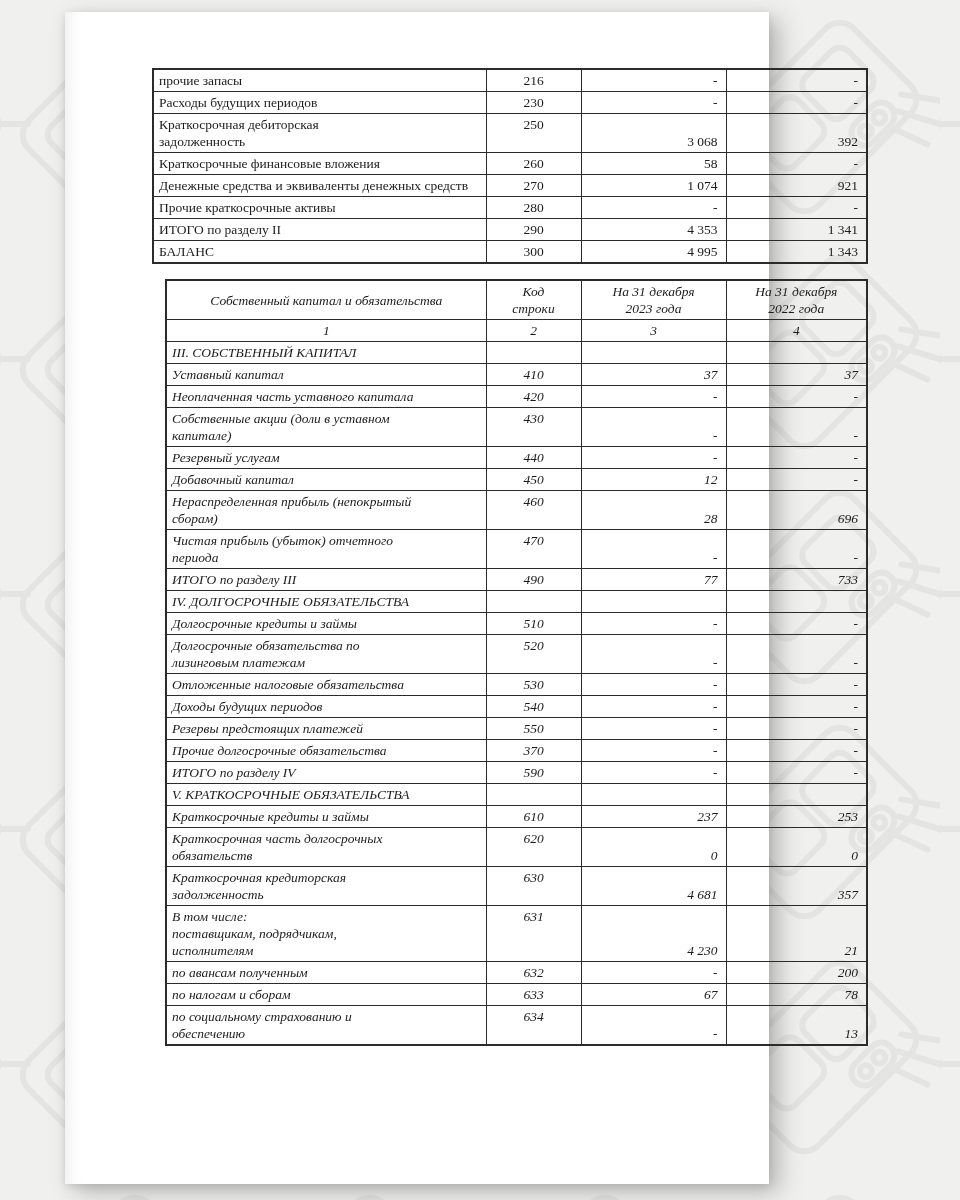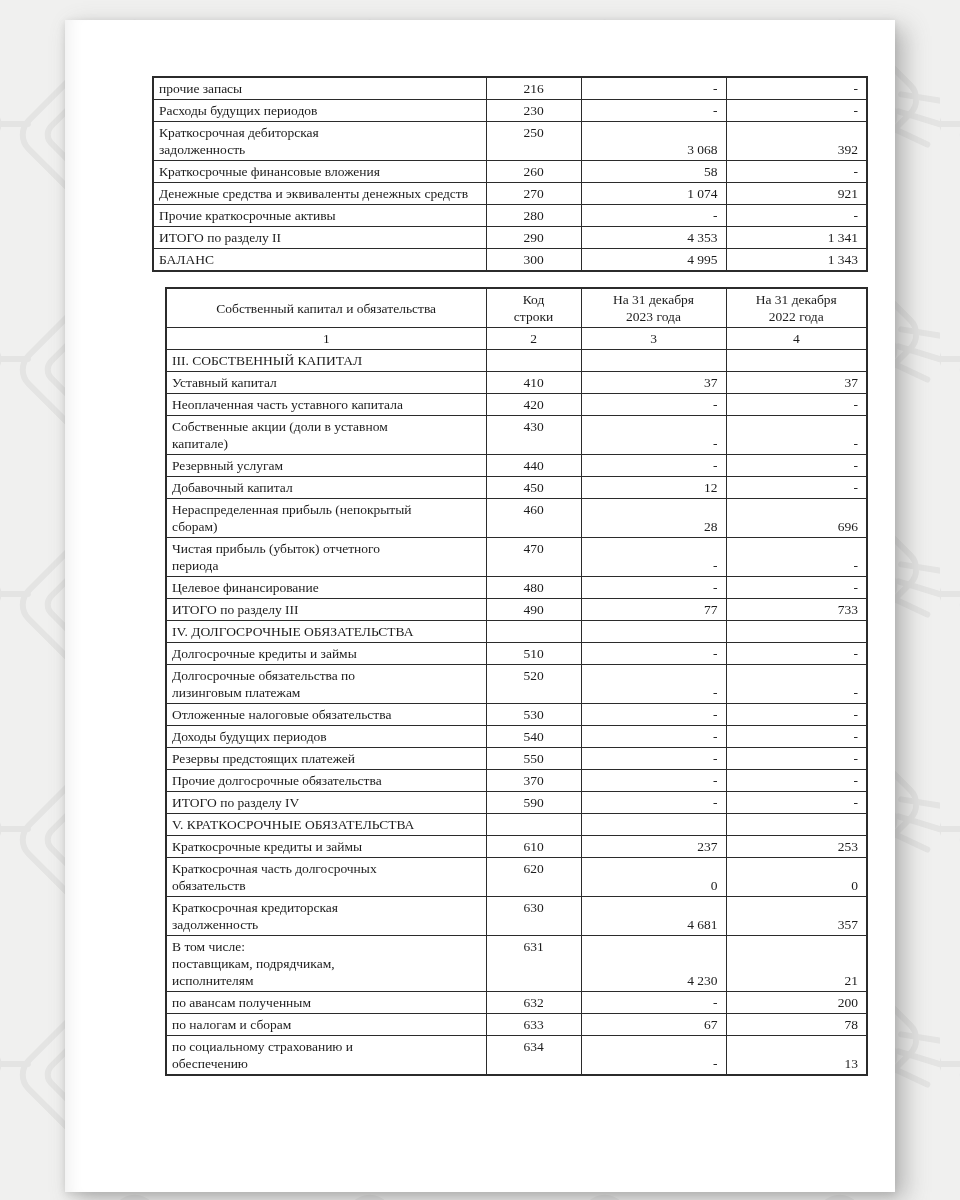"прочие запасы" .page { top: 20px -> 12px; width: 830px -> 704px }
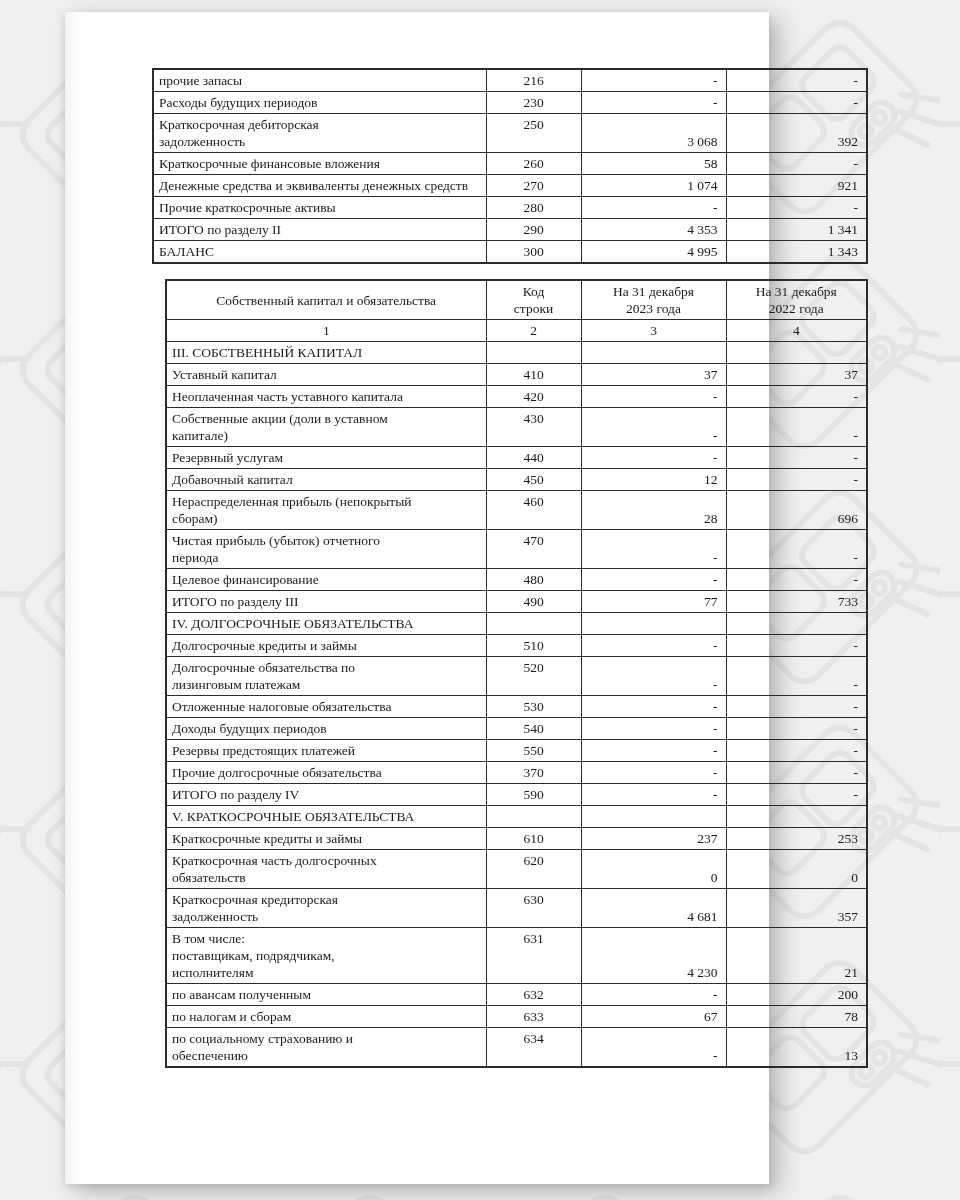"Собственный капитал и обязательства" #equity-table { font-style: none -> italic }
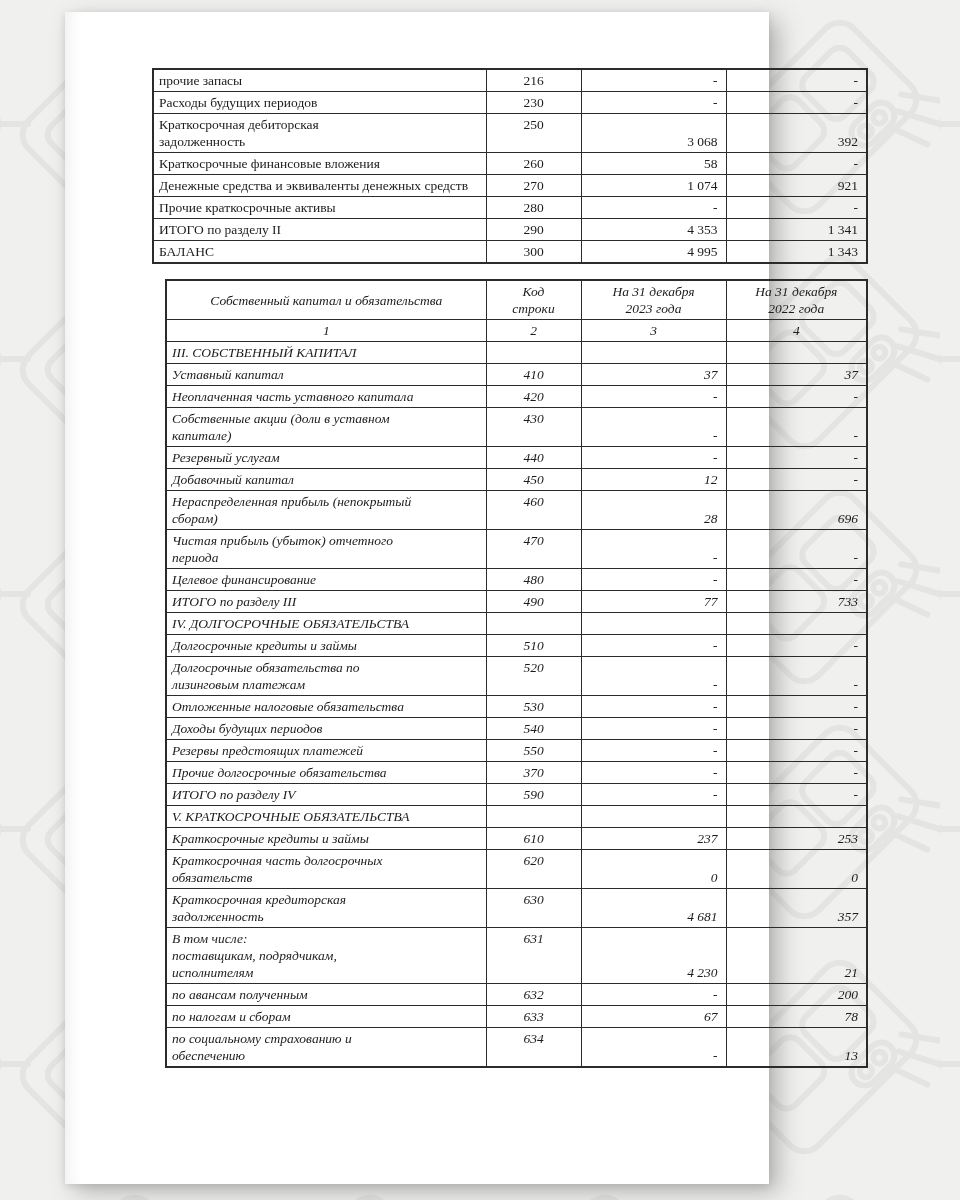"Целевое финансирование" tr { html: <tr> <td>Целевое финансирование</td> <td>480</td> <td>-</td> <td>-</td> </tr> -> none }
